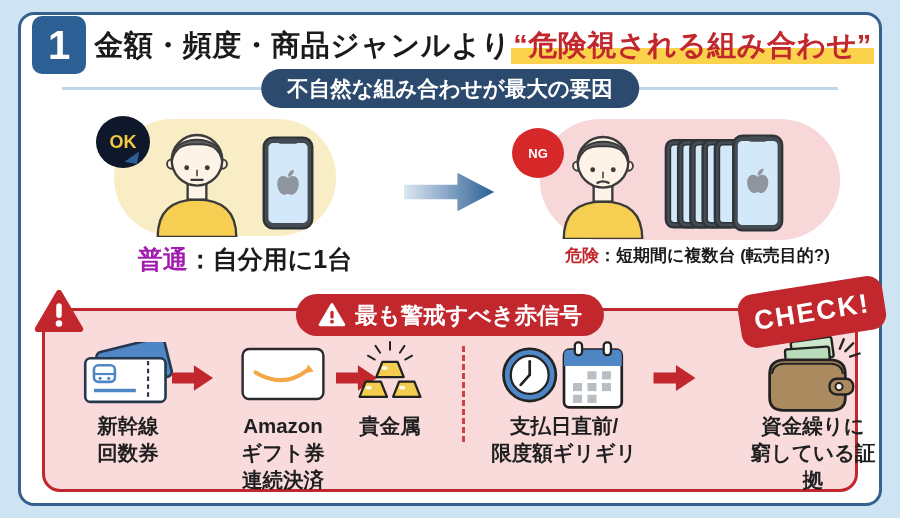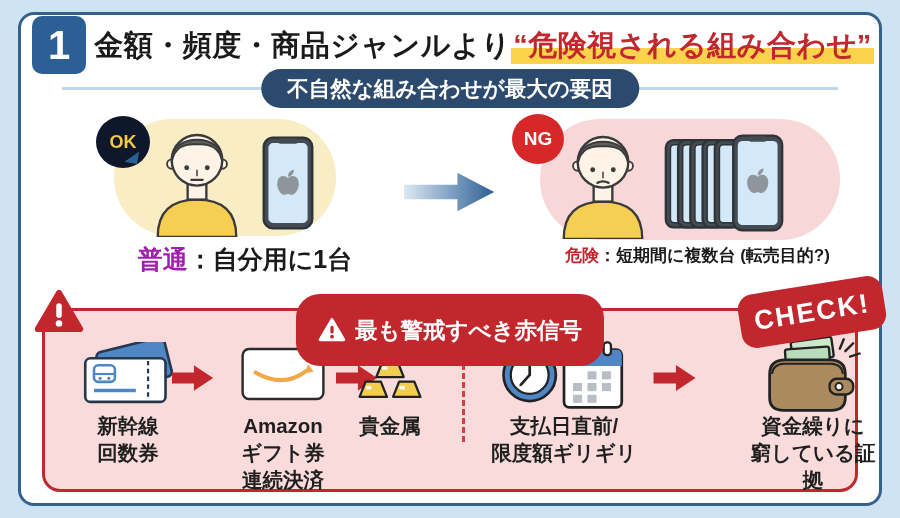"NG" .bubble-ng { font-size: 19px -> 13px; top: 114px -> 128px }
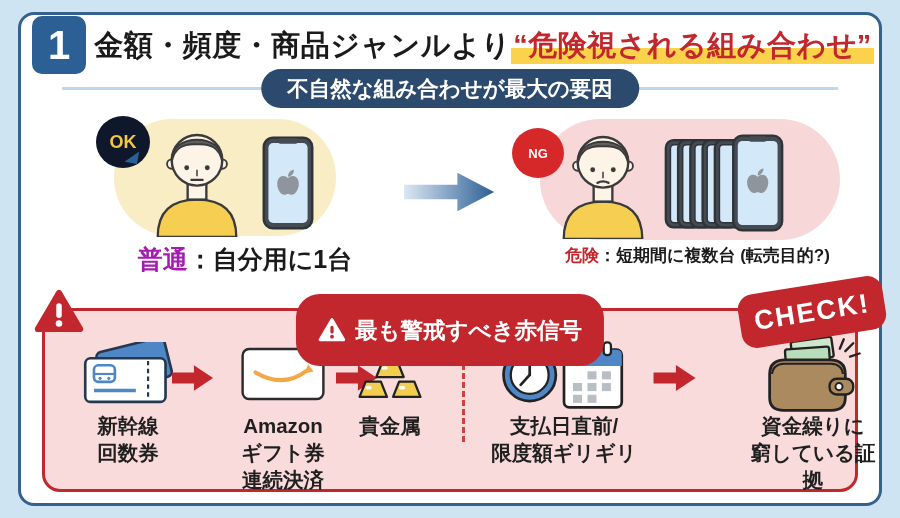"最も警戒すべき赤信号" .flags-pill { padding: 15px 22px -> 0 22px }
